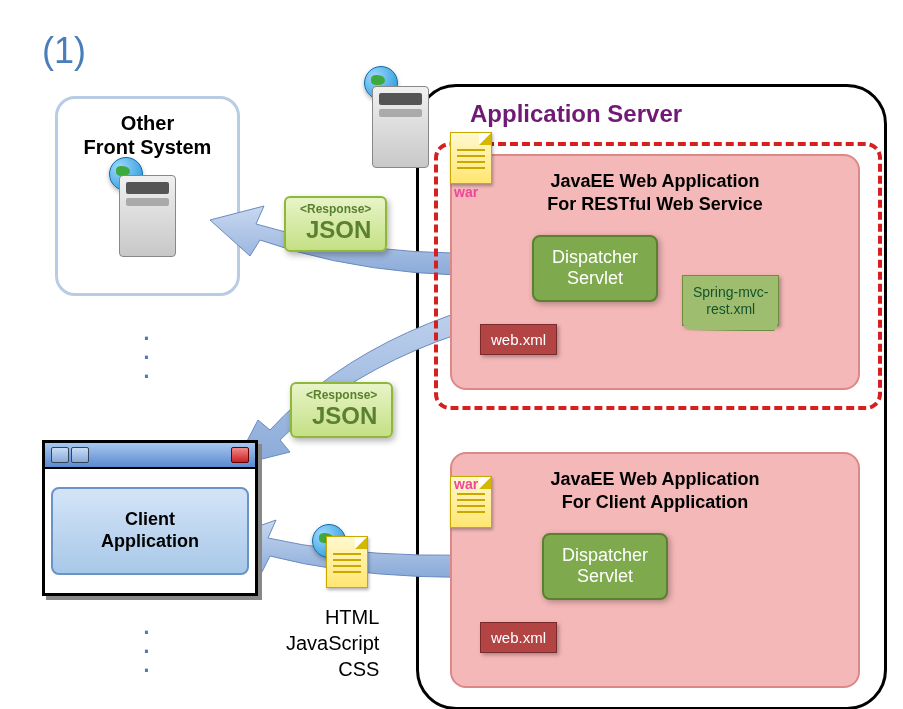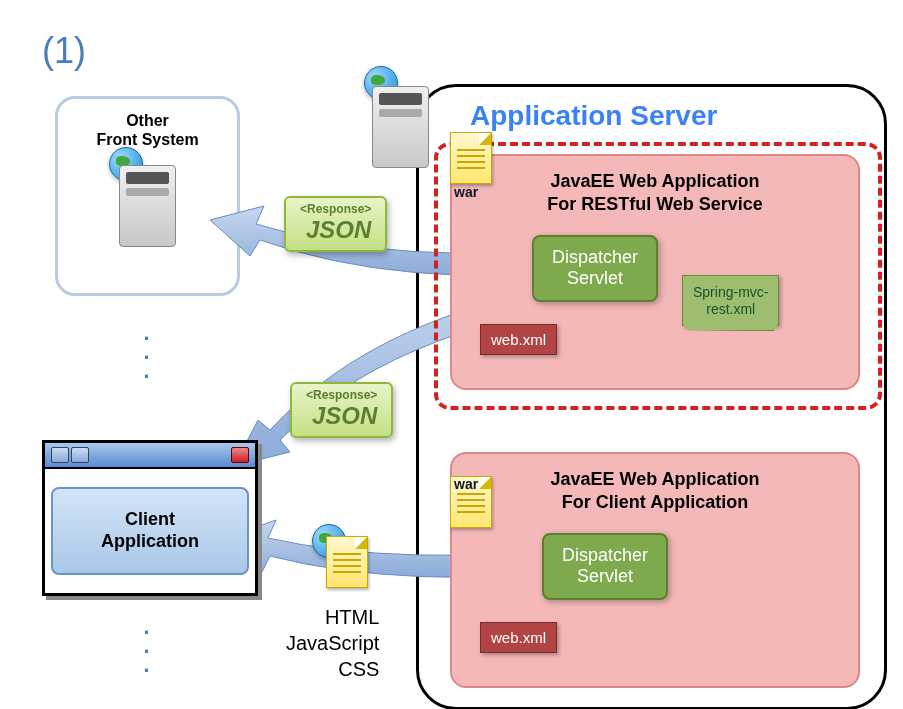"Other" .other-front .title { font-size: 16px -> 20px }
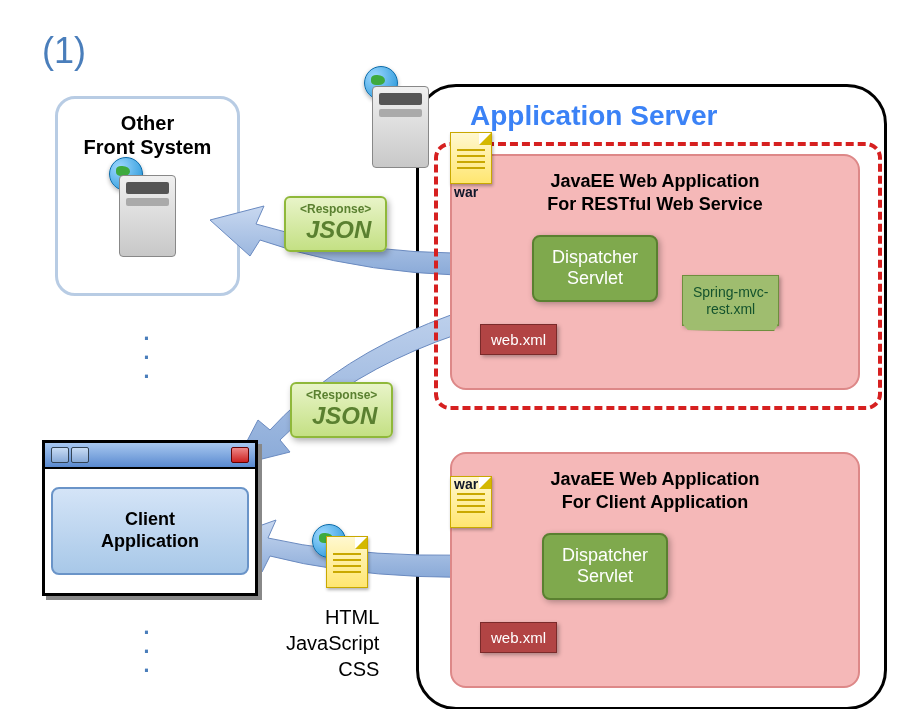"Application Server" .app-server-title { color: #3b82f6 -> #701a75; font-size: 28px -> 24px }
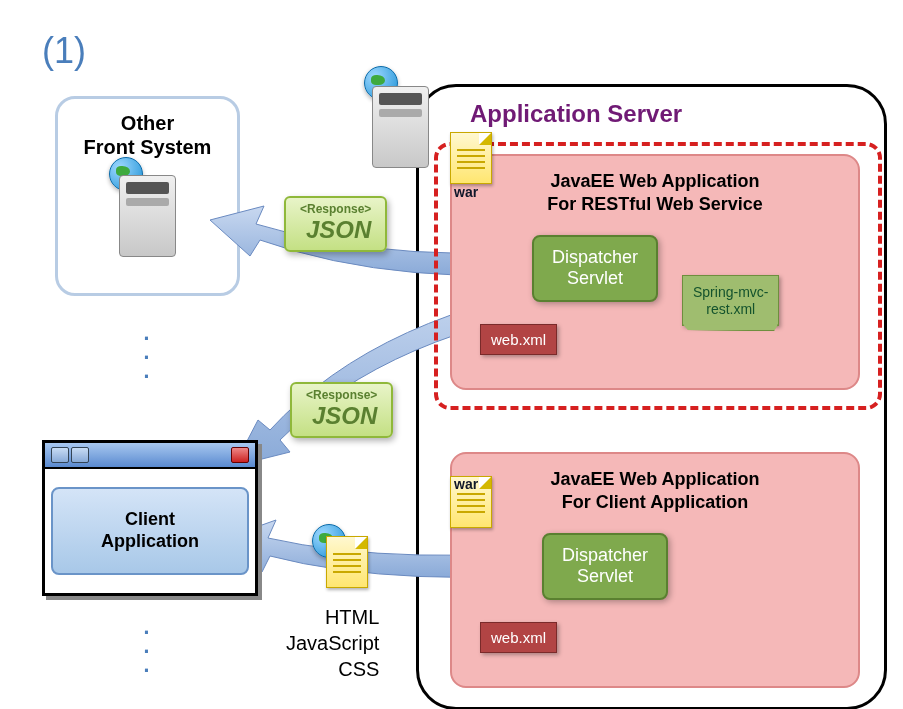"war" .war-label { color: #0f172a -> #ec4899 }
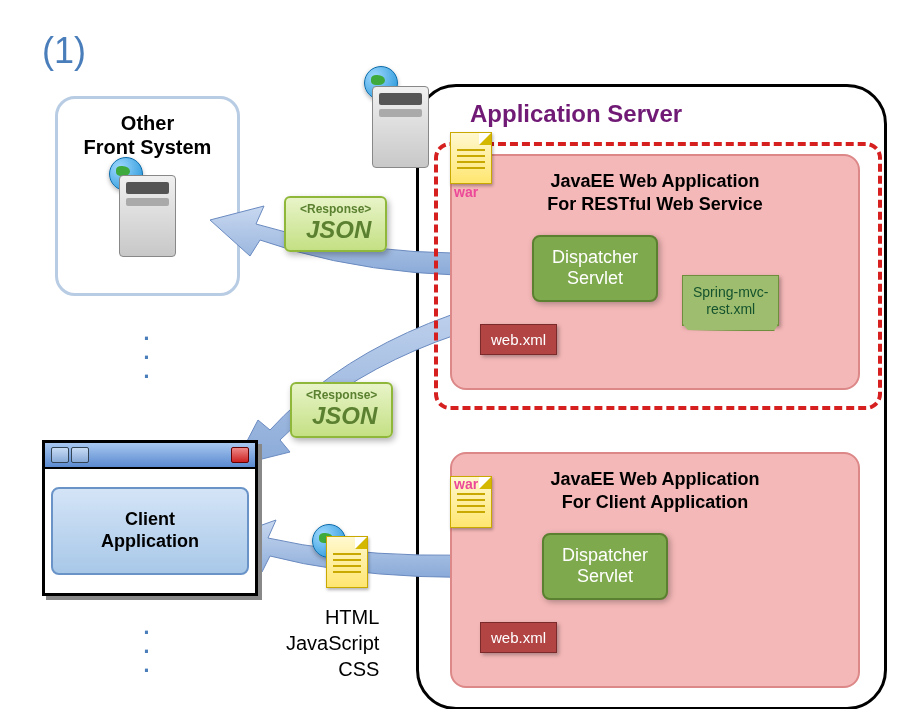"JSON" .json-box .json { font-style: italic -> none }
